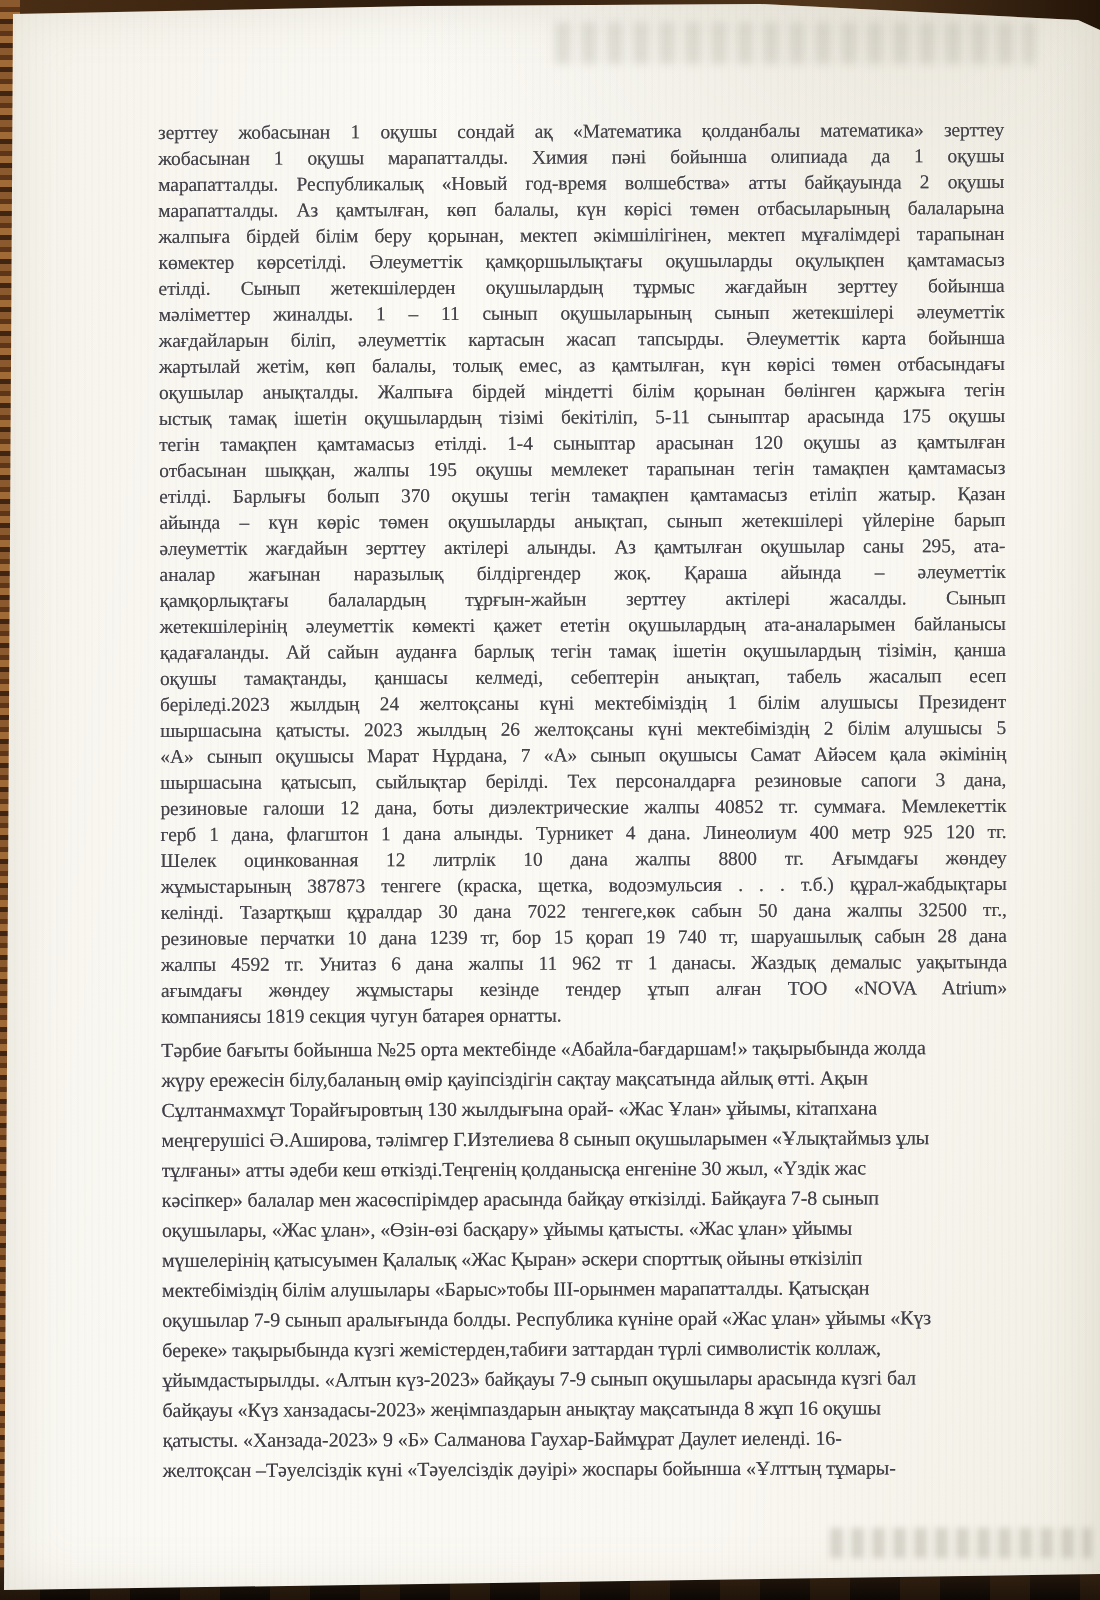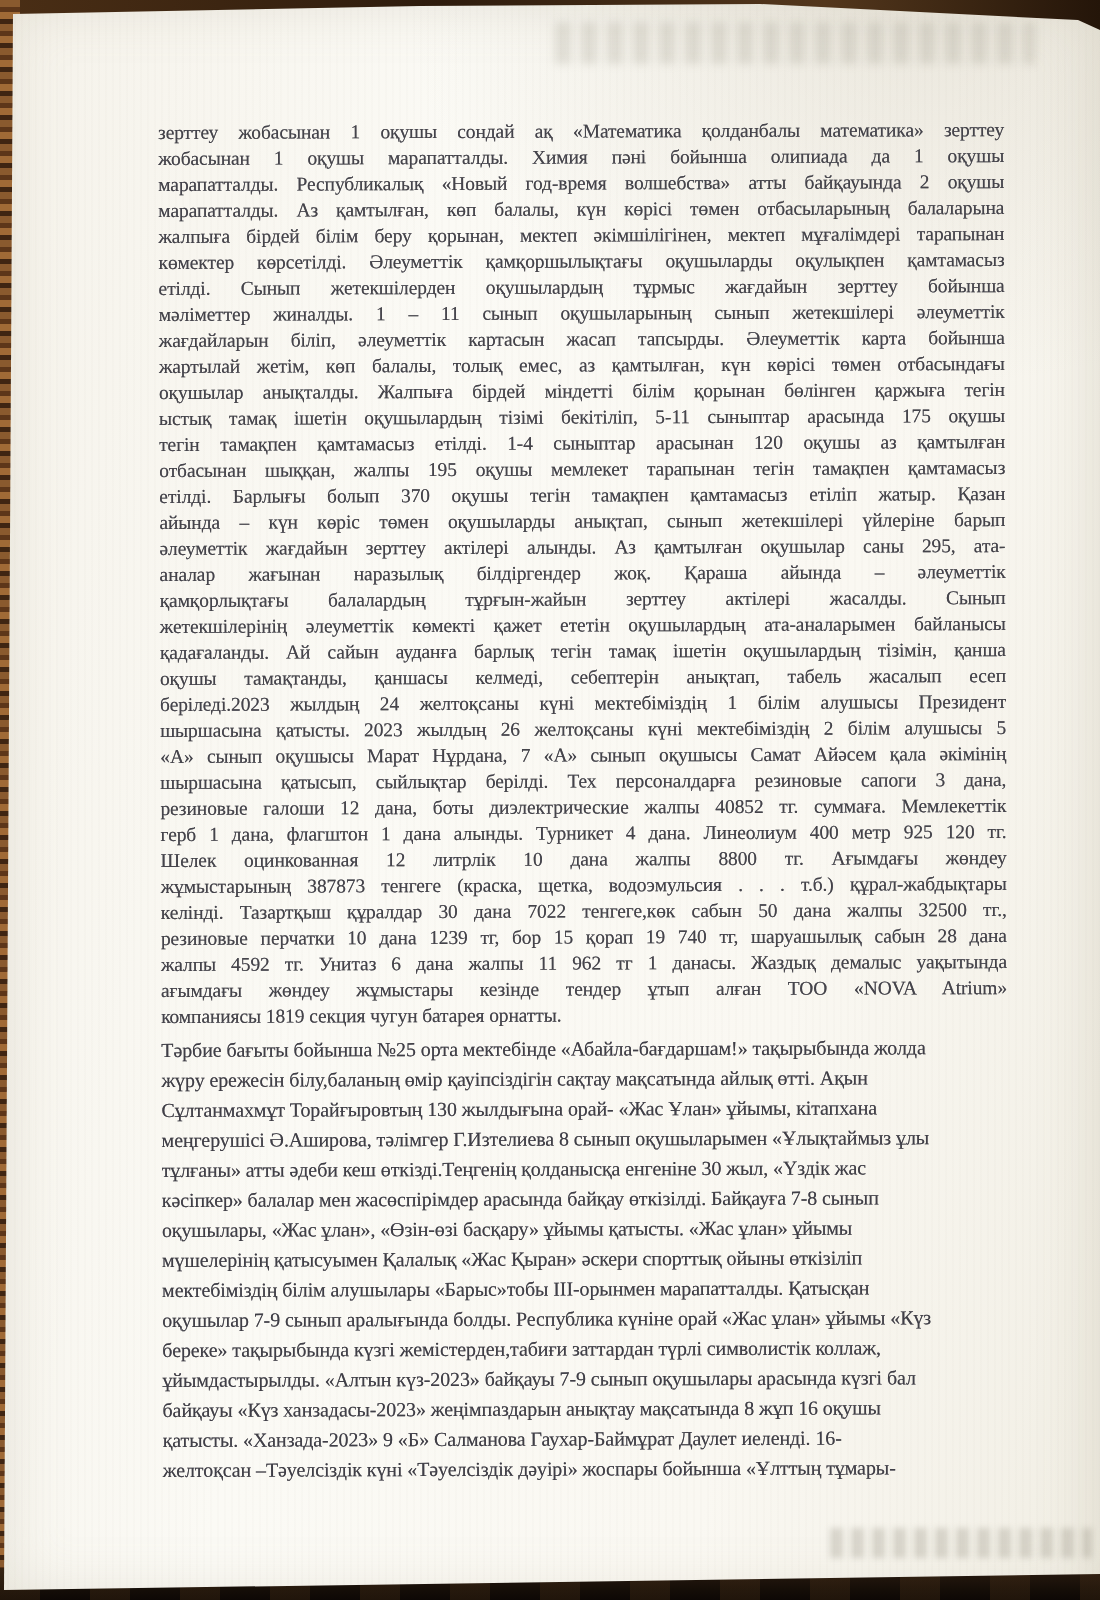"зерттеу жобасынан 1 оқушы сондай" .paper { border-radius: 20px -> none }
